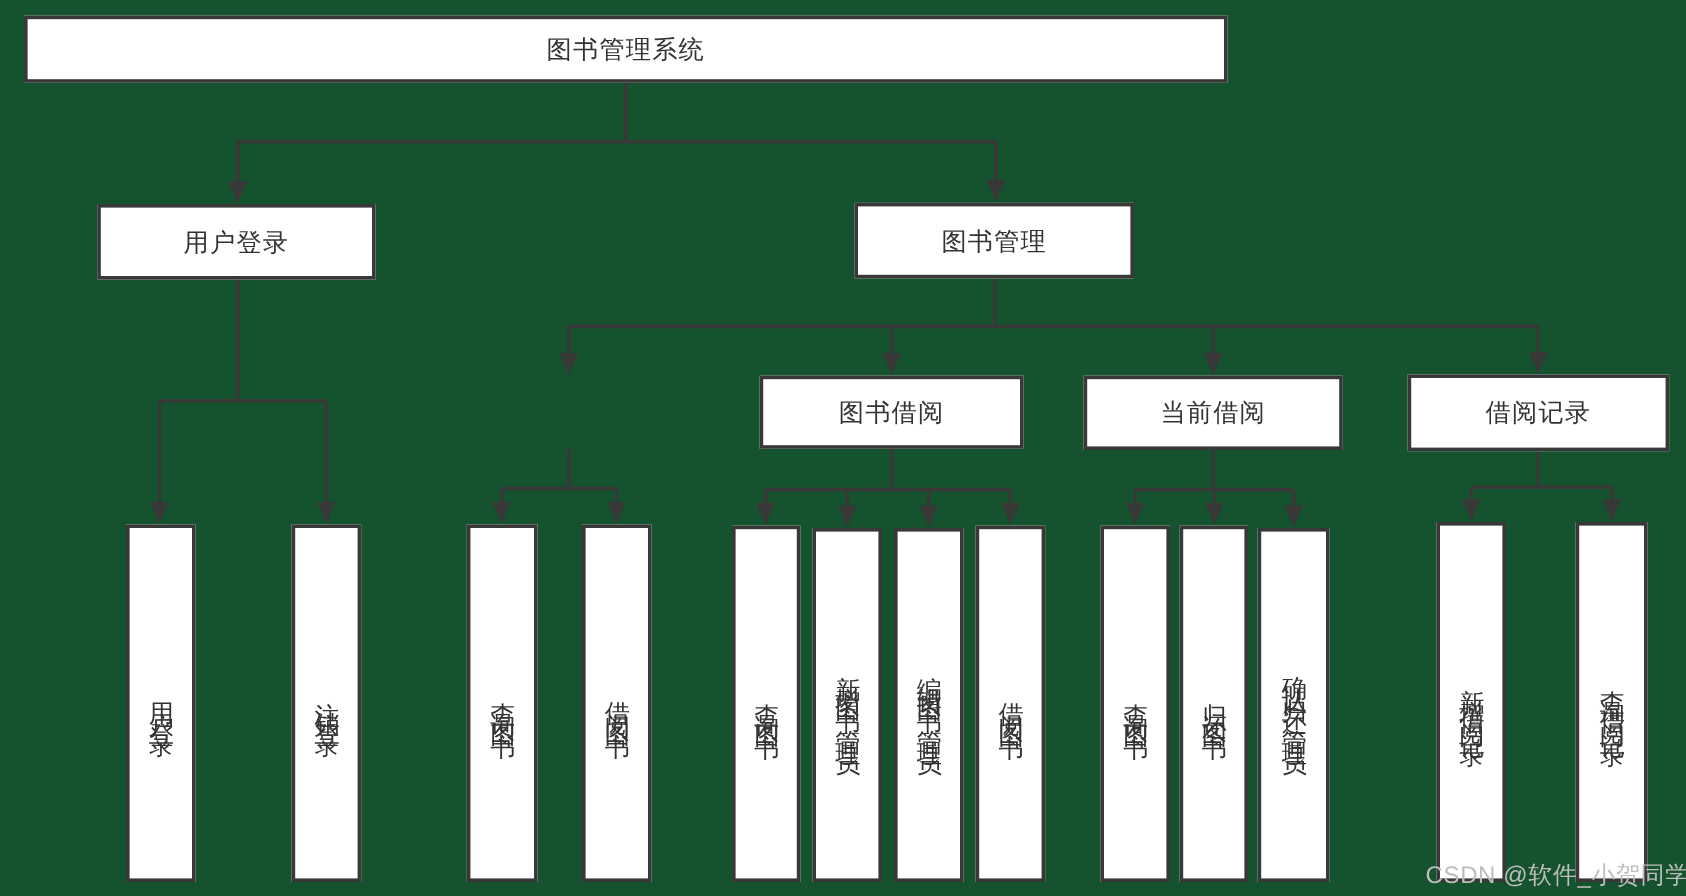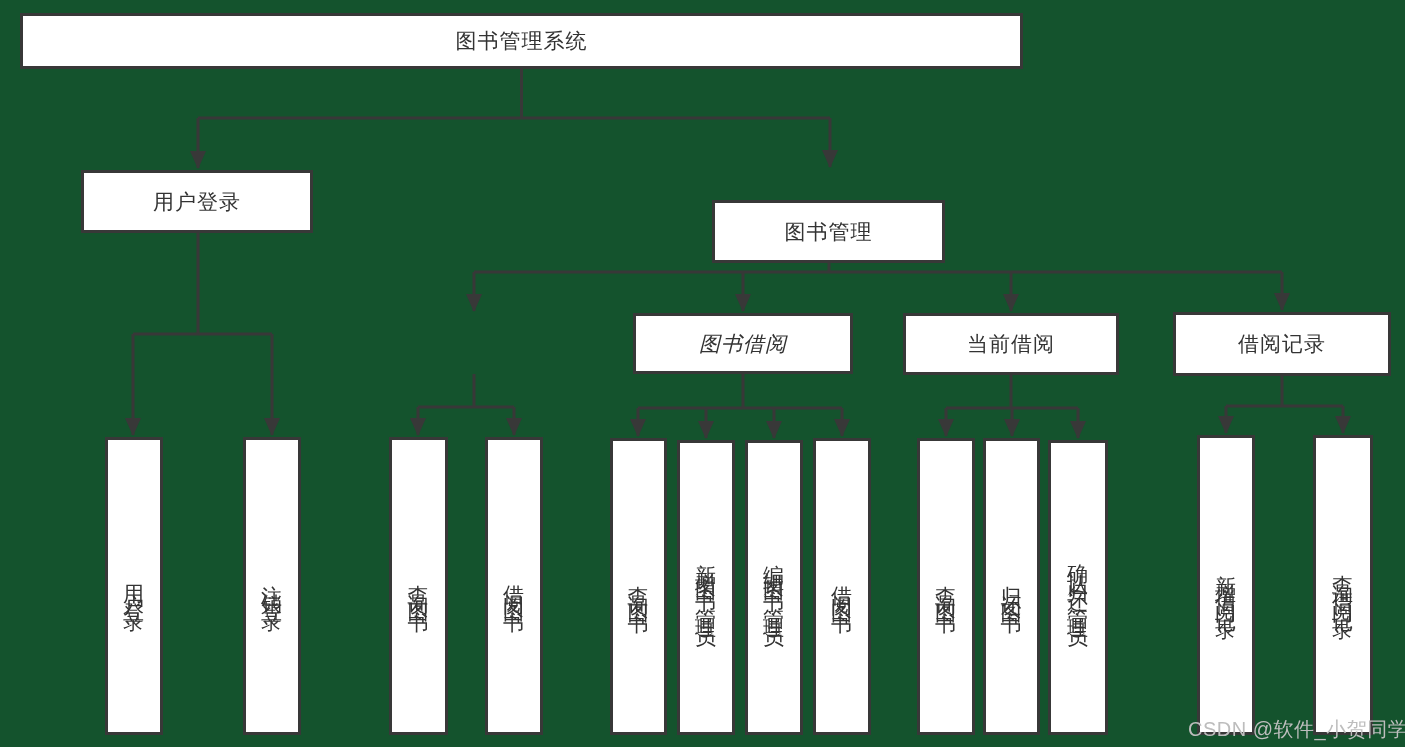"图书管理" div.node { margin-top: 31px -> none }
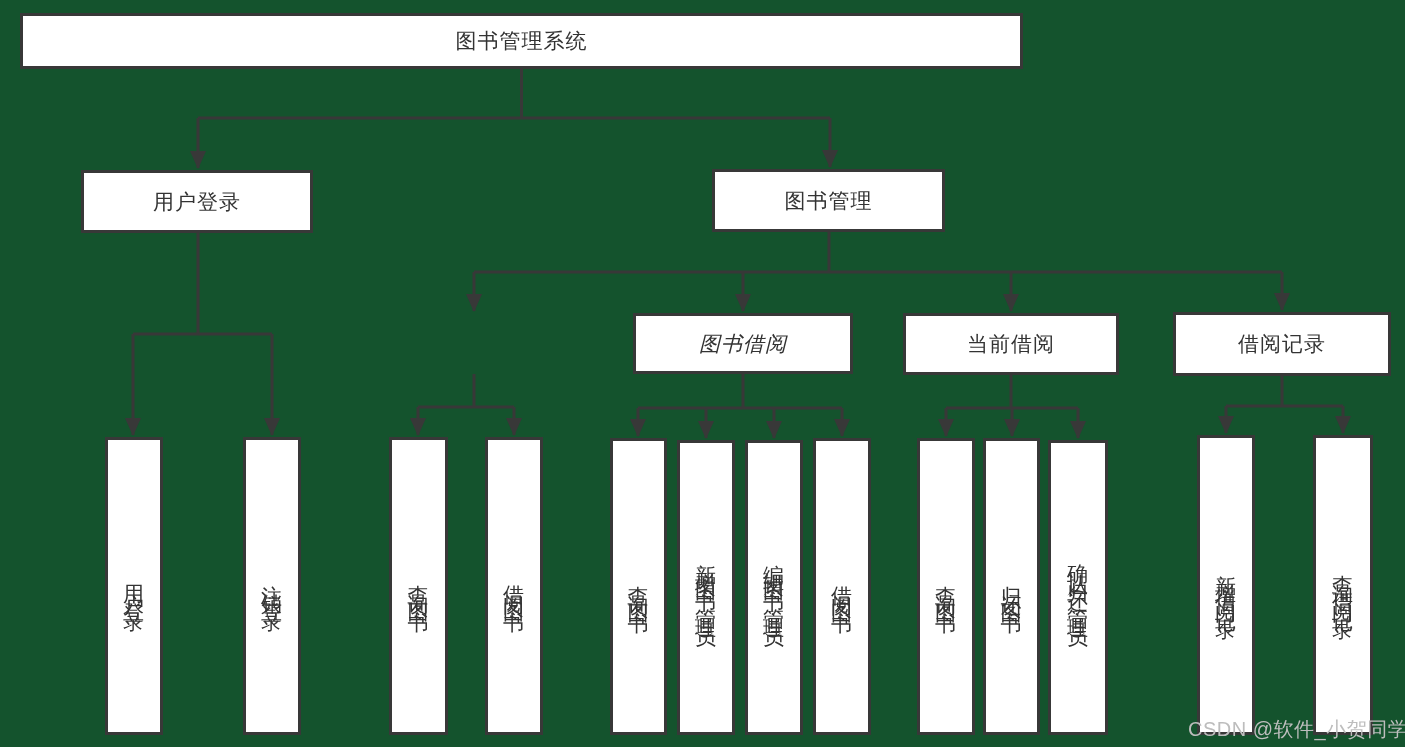"图书借阅" div.node { font-style: italic -> none }
